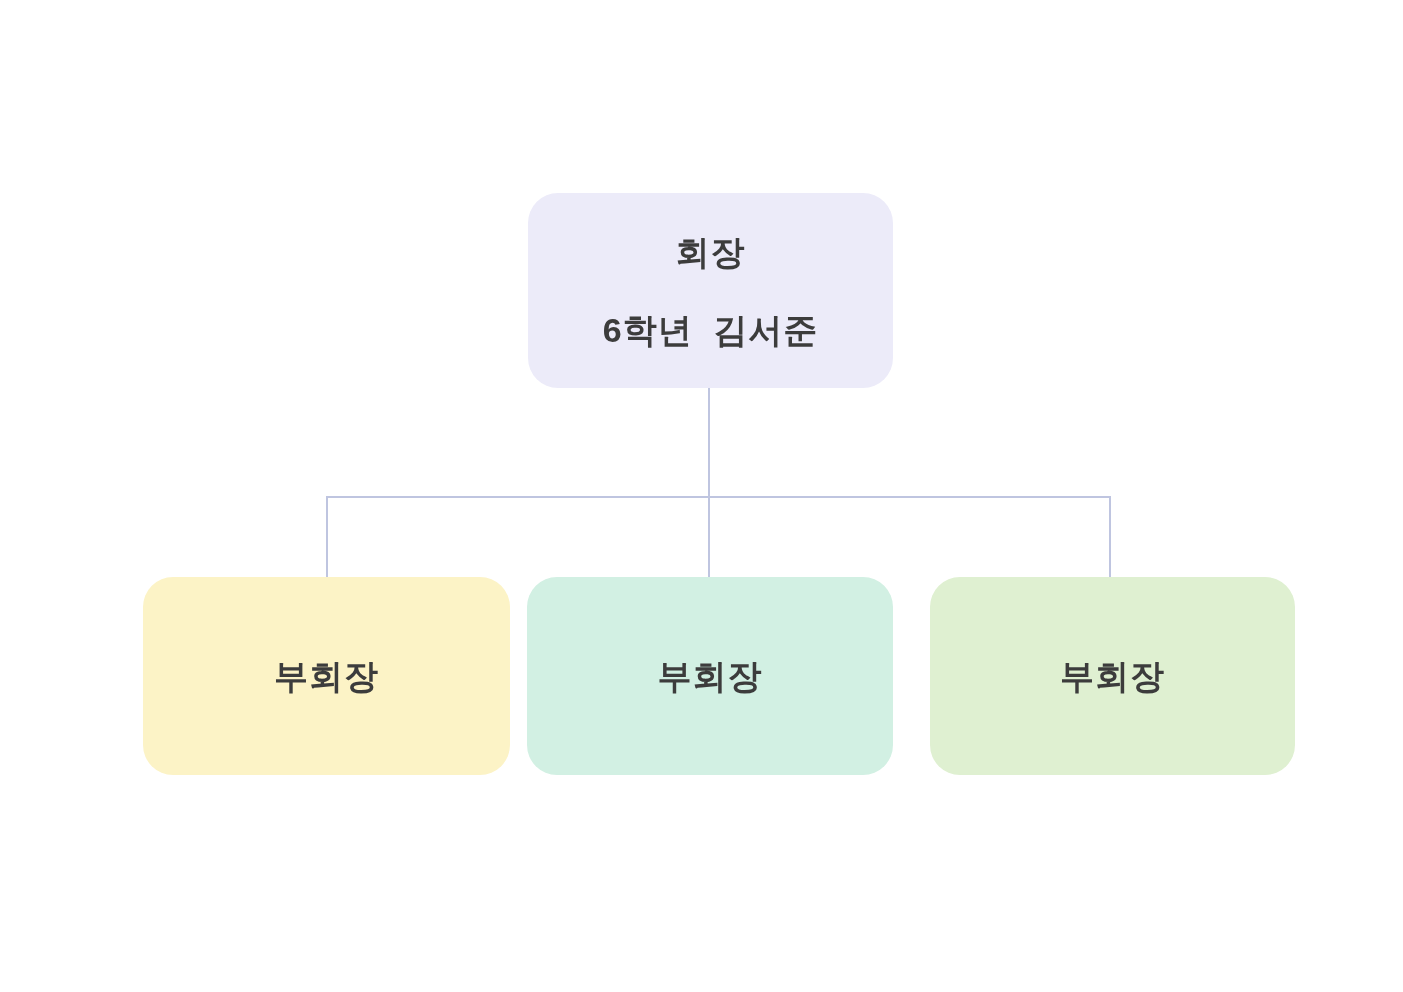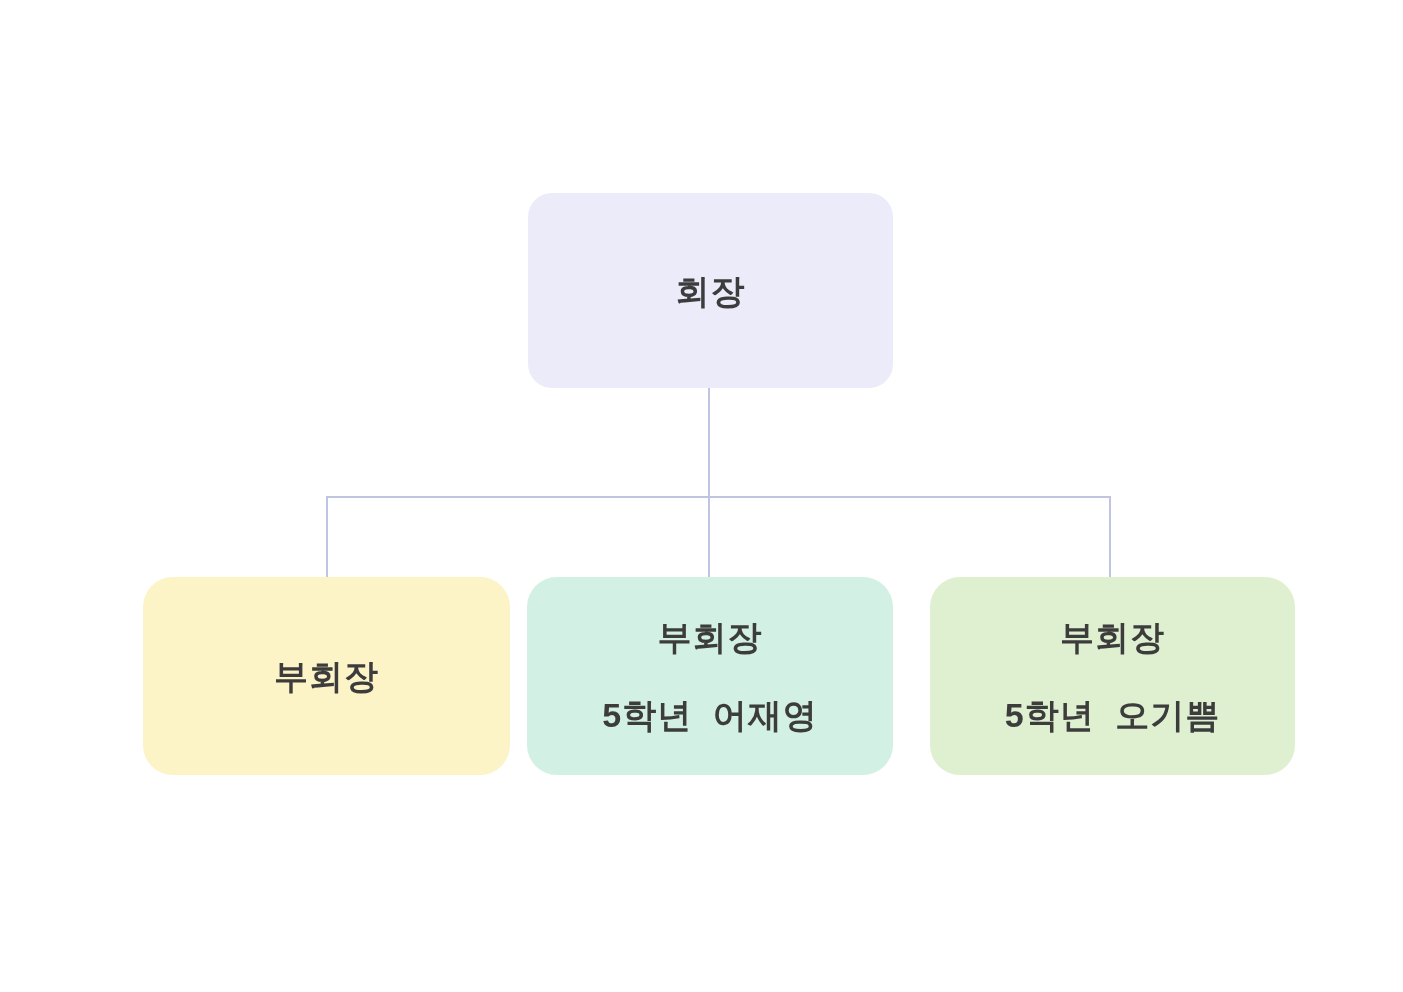"회장" .node-root { border-radius: 24px -> none }
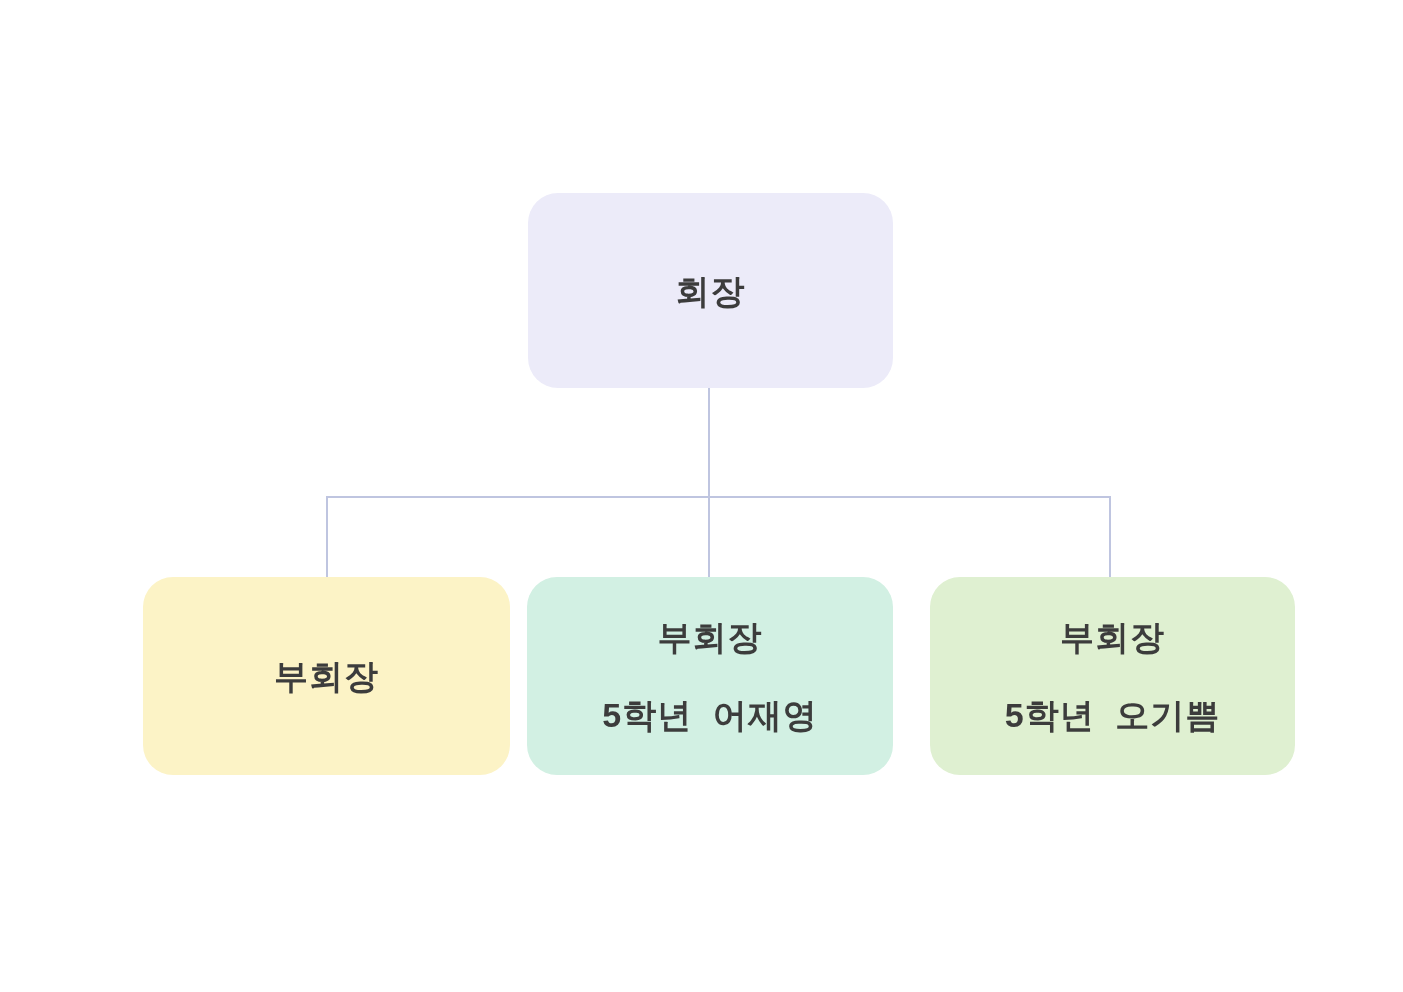"6학년 김서준" div.line { html: none -> <div>6학년 김서준</div> }
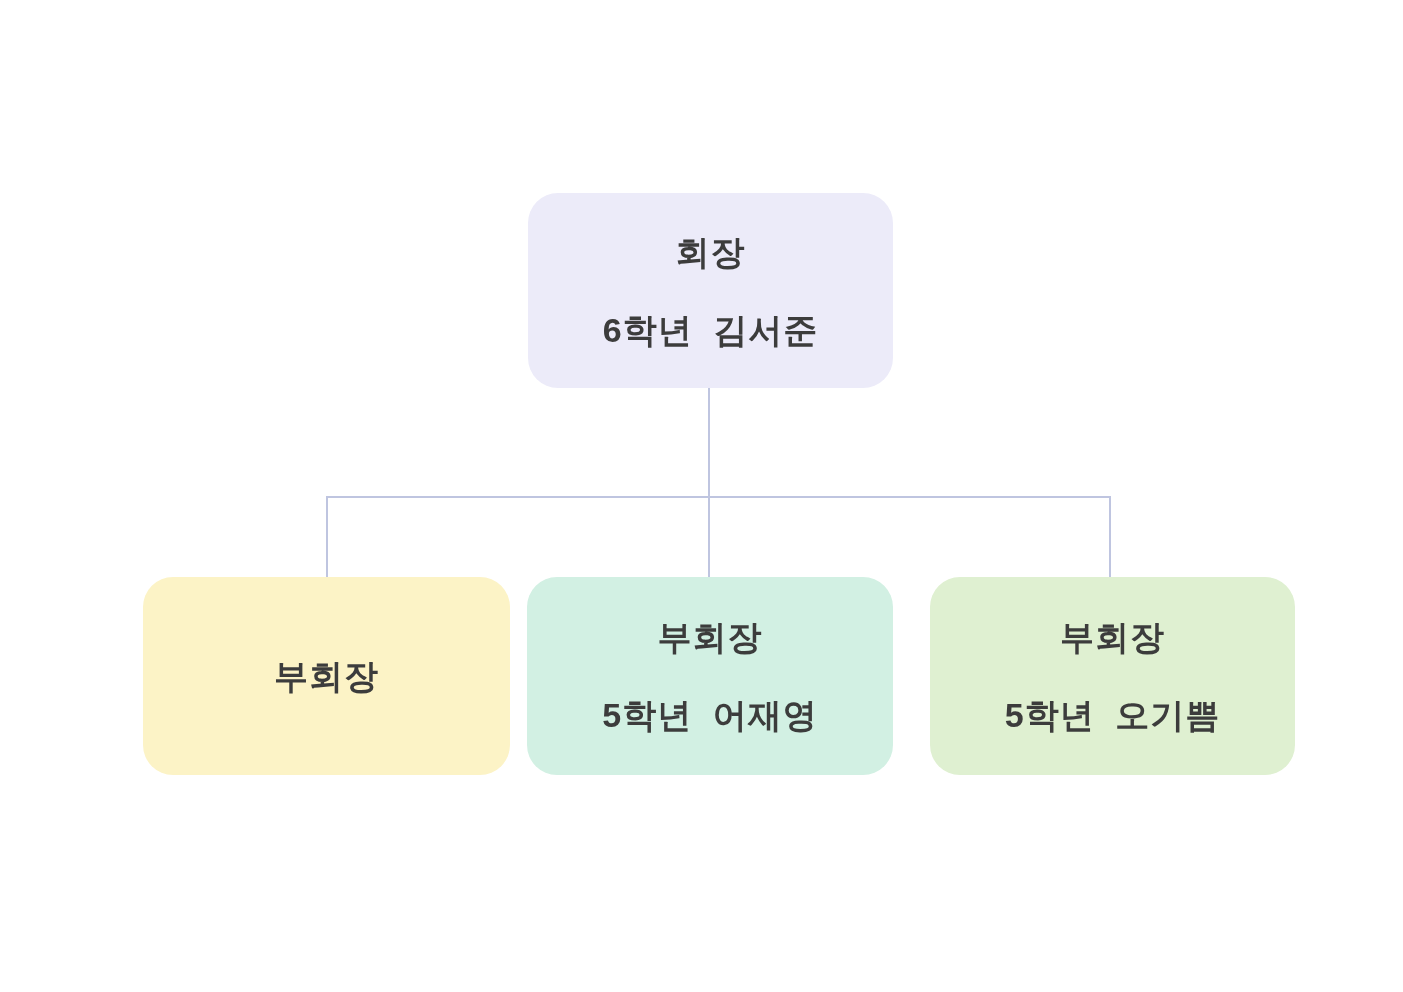"5학년 어재영" div.line { html: <div>5학년 어재영</div> -> none }
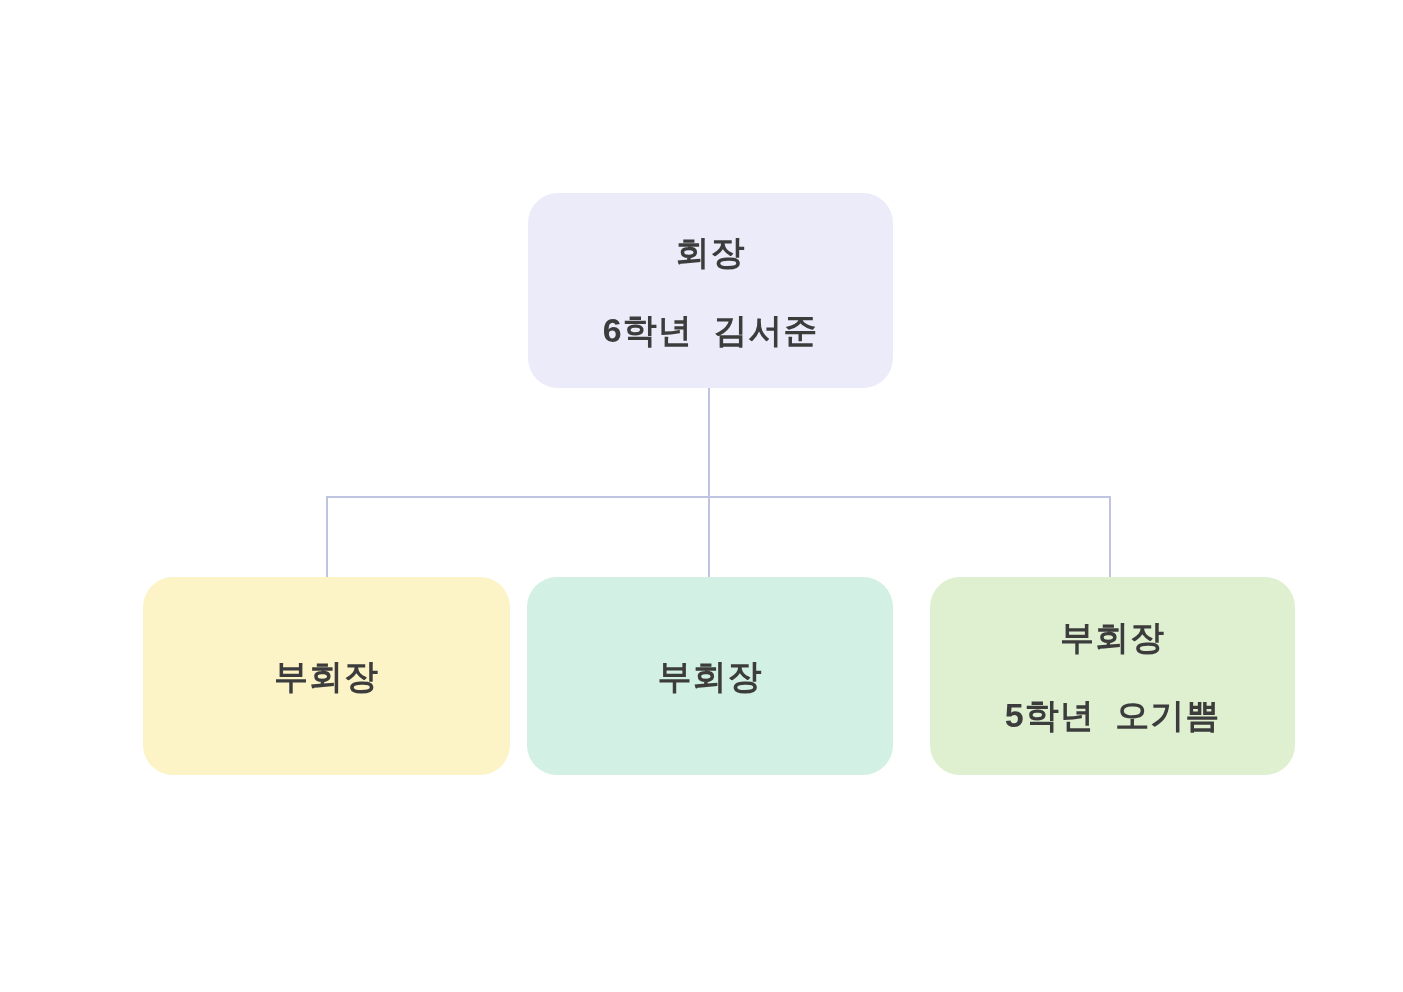"5학년 오기쁨" div.line { html: <div>5학년 오기쁨</div> -> none }
